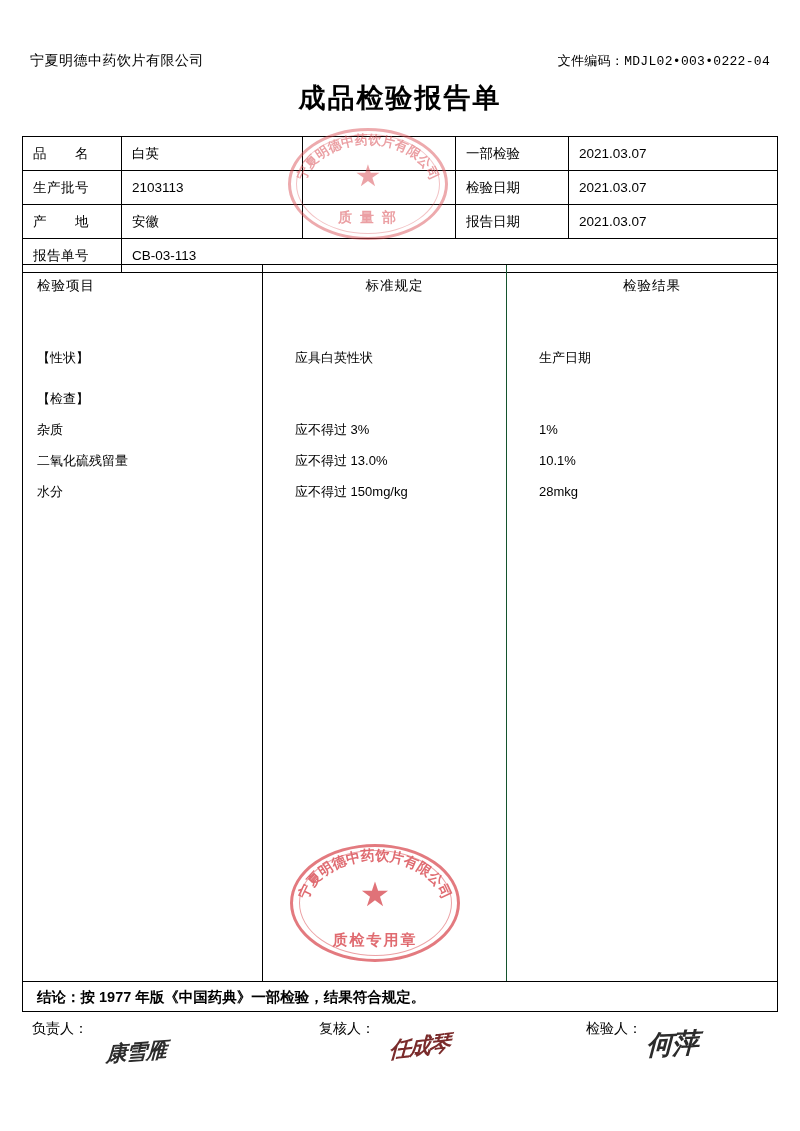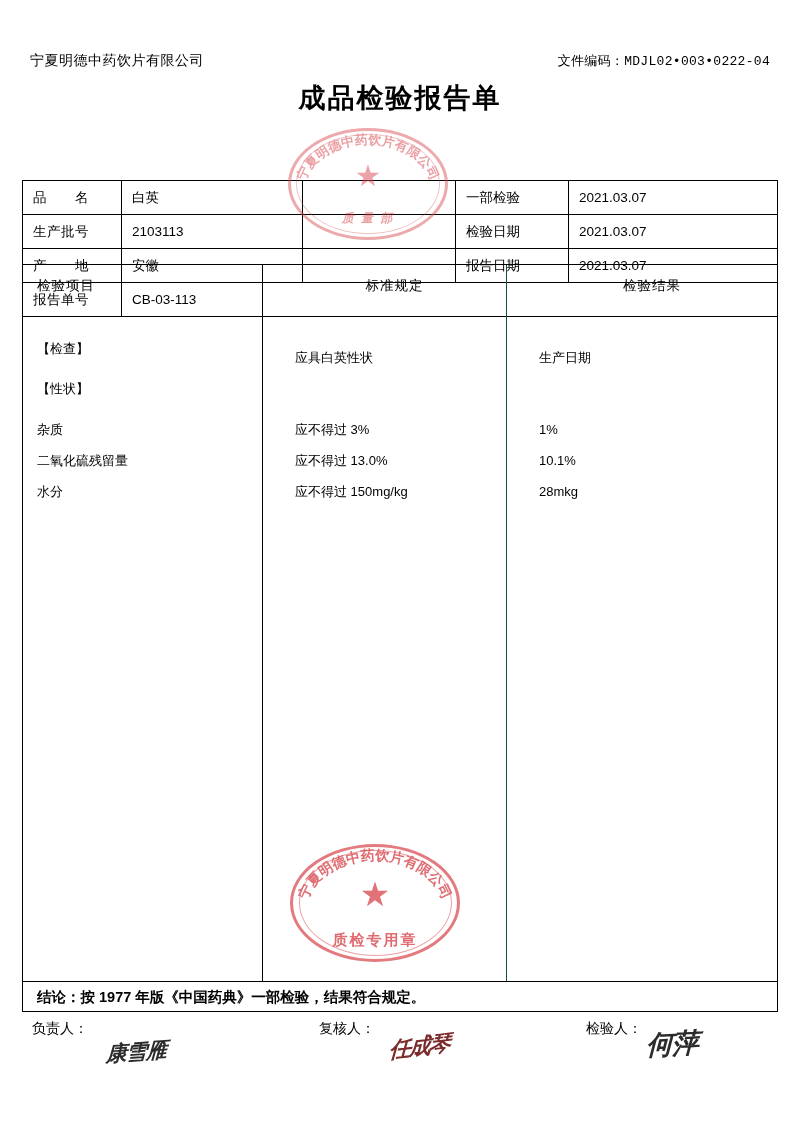"品 名" .tbl { margin-top: 44px -> none }
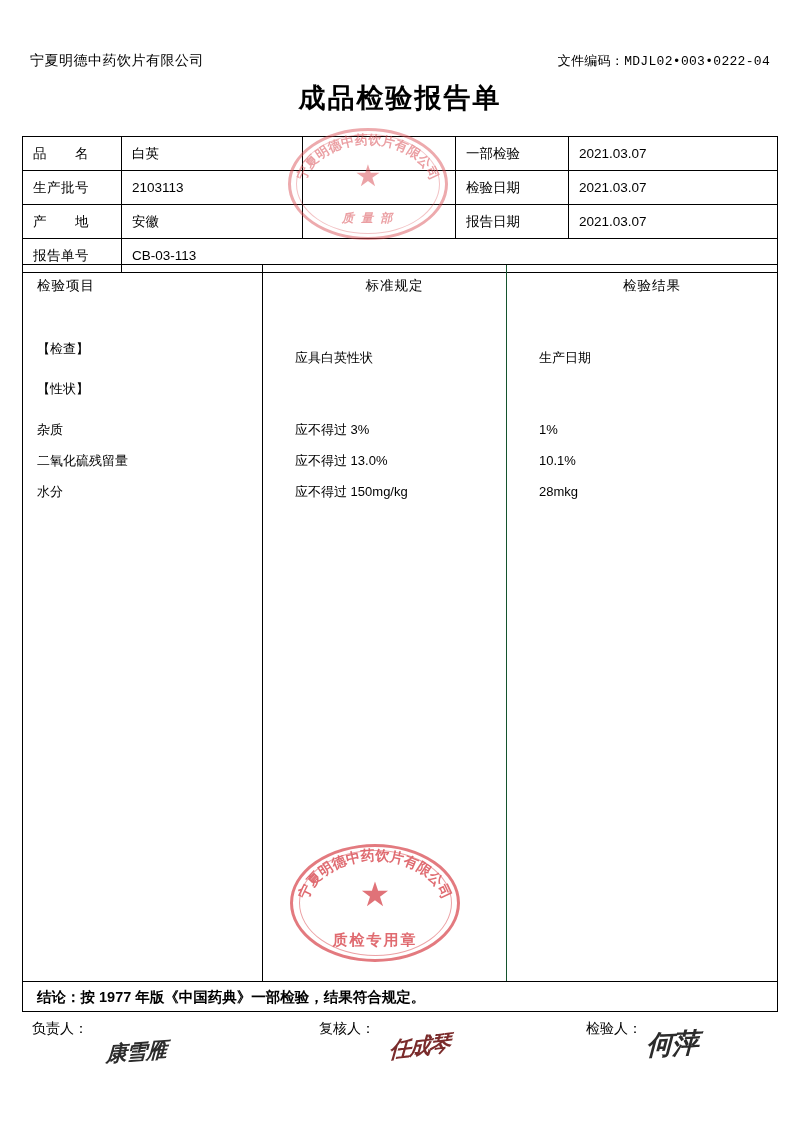"质 量 部" #stamp-top .bottom-text { font-size: 12px -> 14px; font-style: italic -> none }
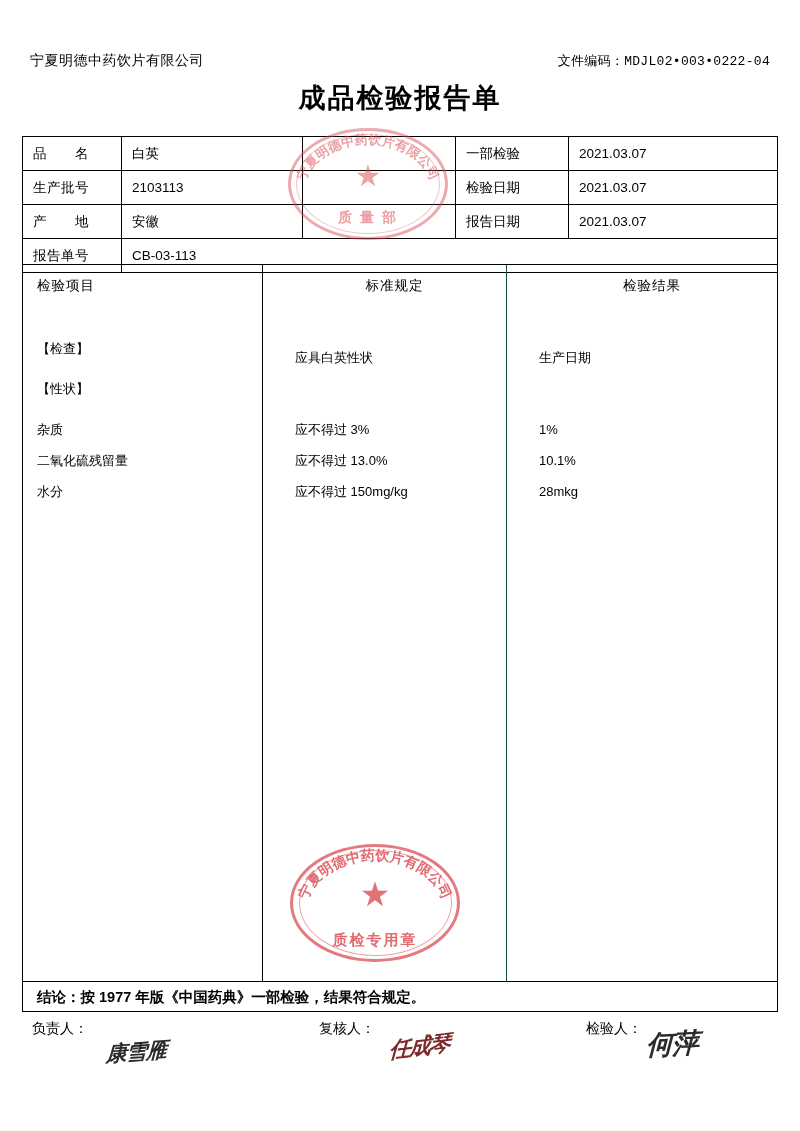"【检查】" div.r { order: before "【性状】" -> after "【性状】" }
